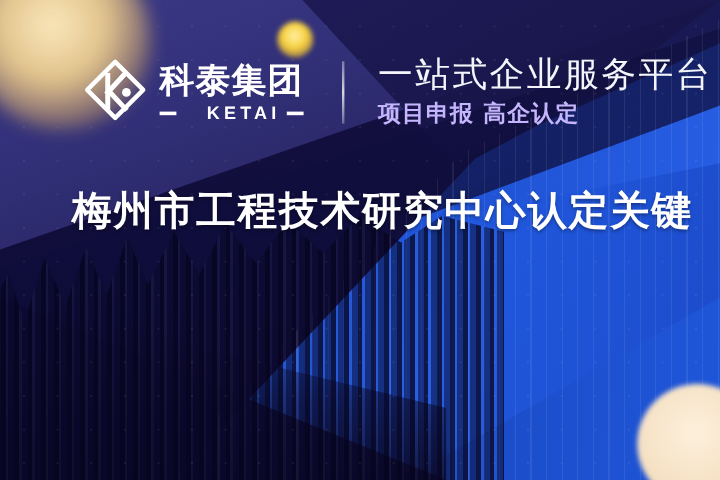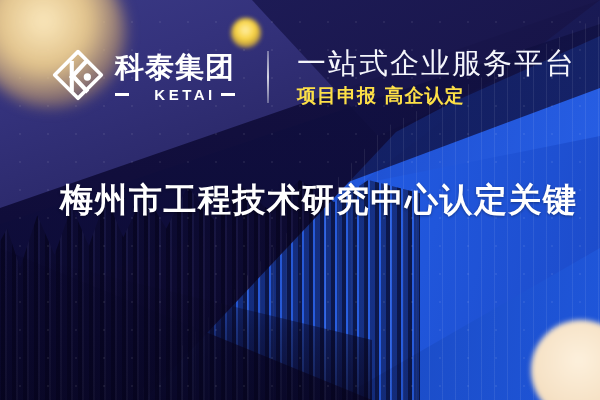"科泰集团" .header { padding-left: 52px -> 70px }
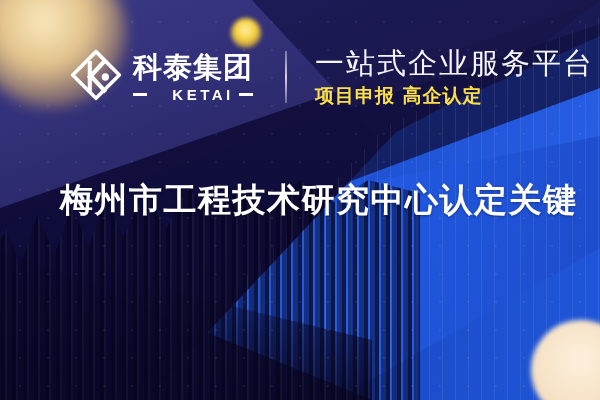"项目申报 高企认定" .tagline-sub { color: #fde047 -> #c4b5fd }
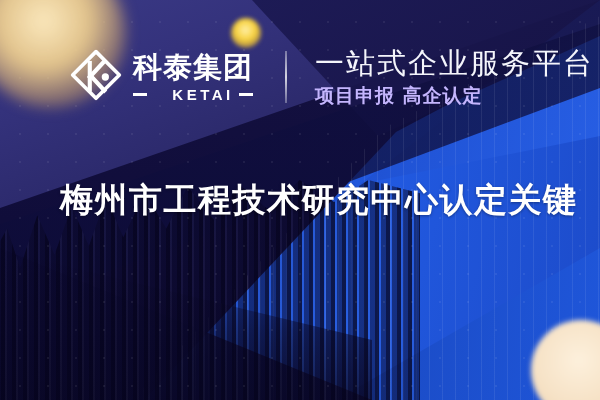"梅州市工程技术研究中心认定关键" .headline-line { margin-top: 24px -> none }
